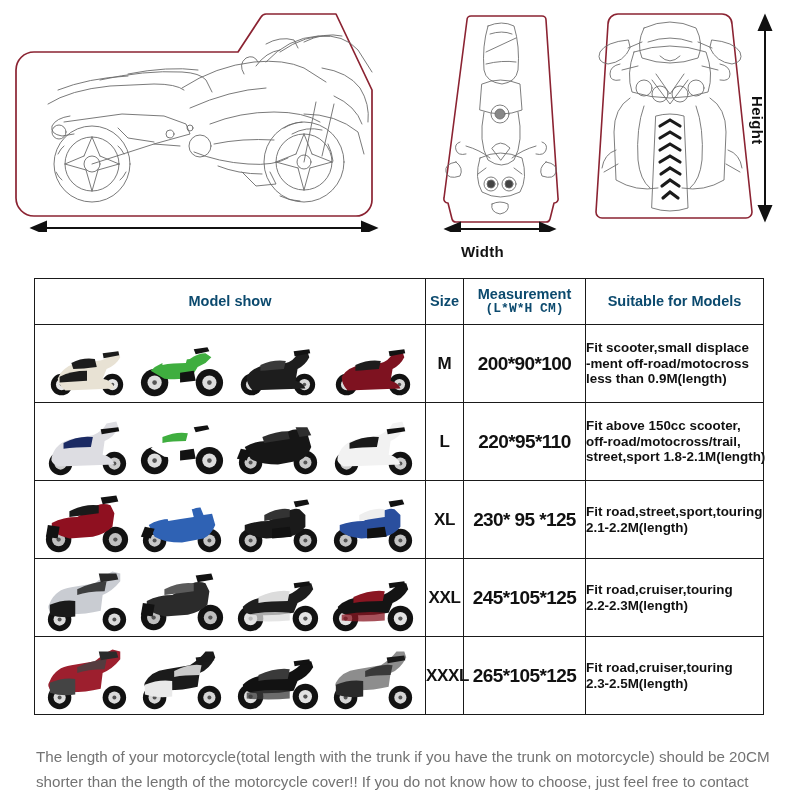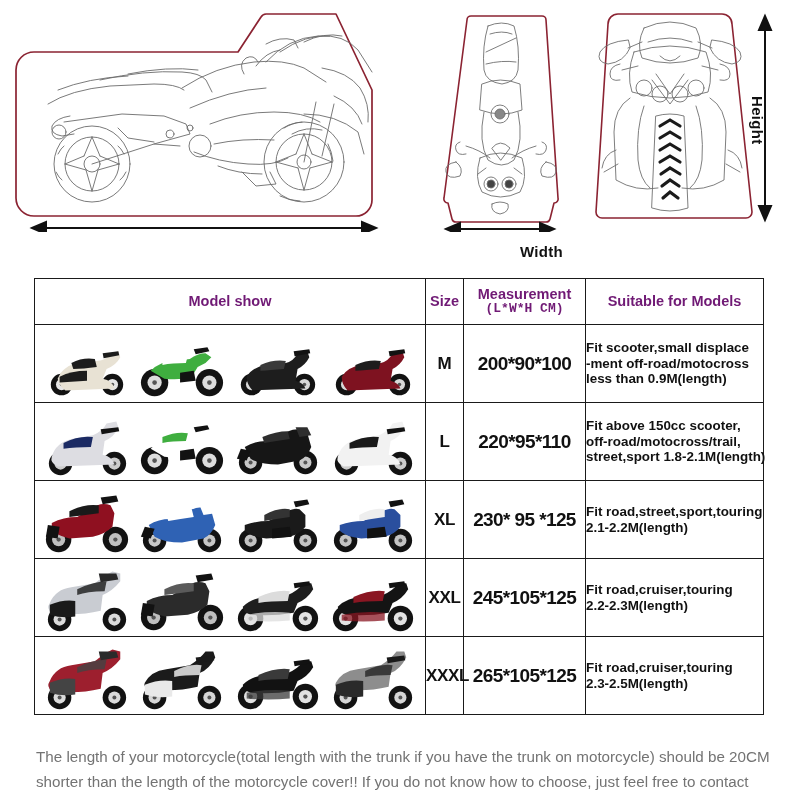"Width" #width-label { left: 430px -> 416px; text-align: right -> center }
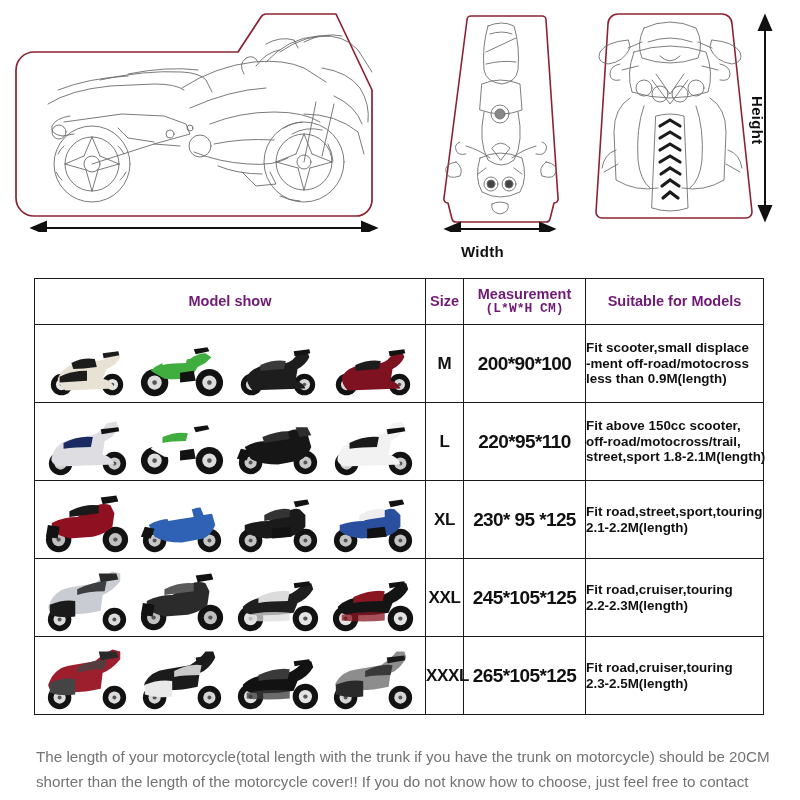"Model show" #sizetable thead th { color: #701a75 -> #0c4a6e }
